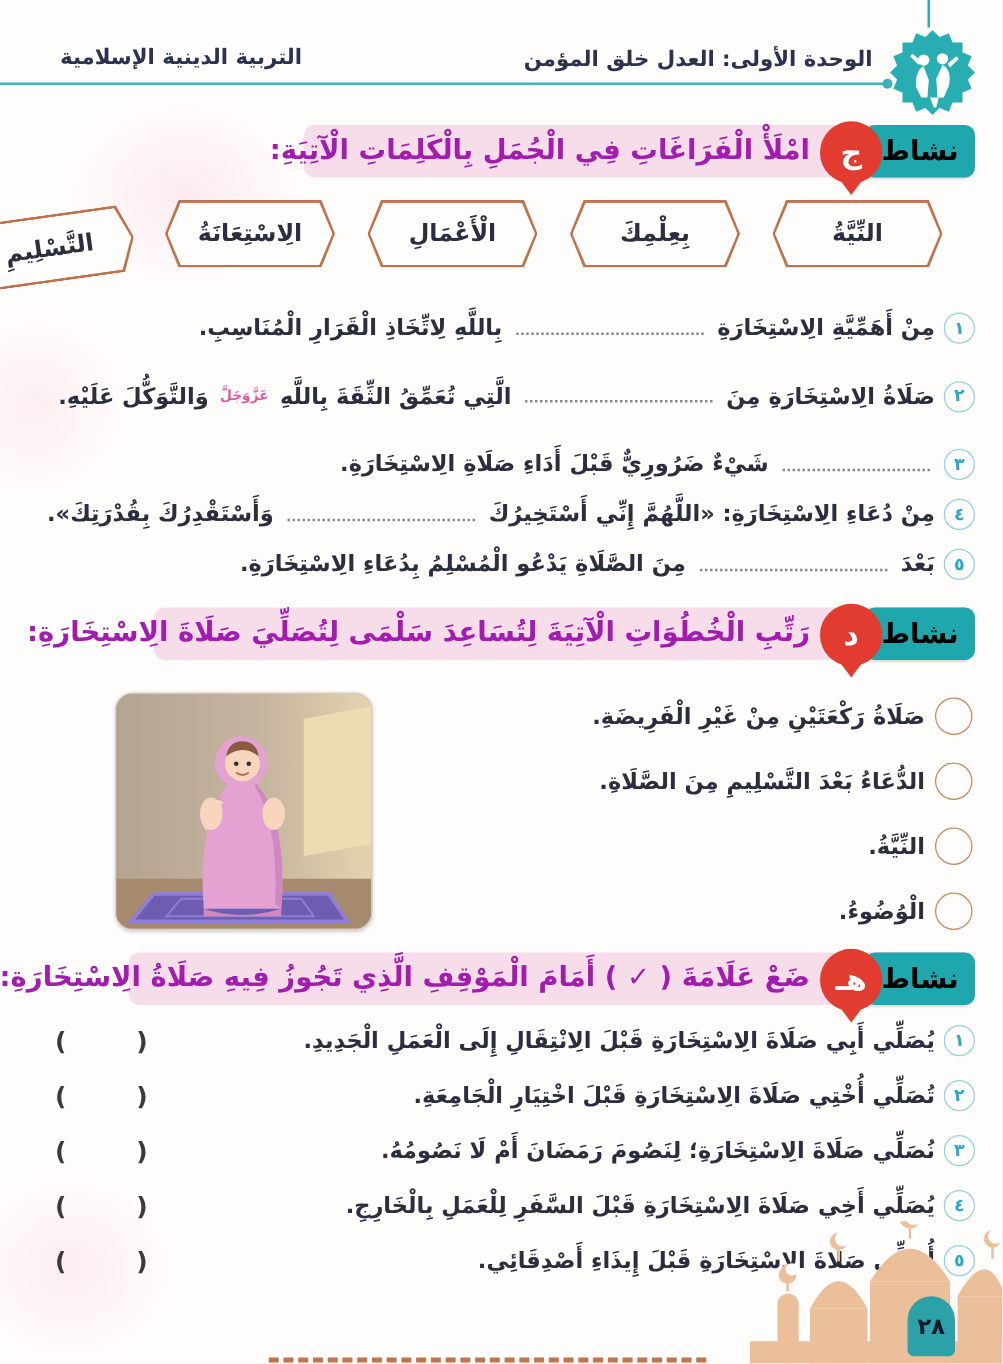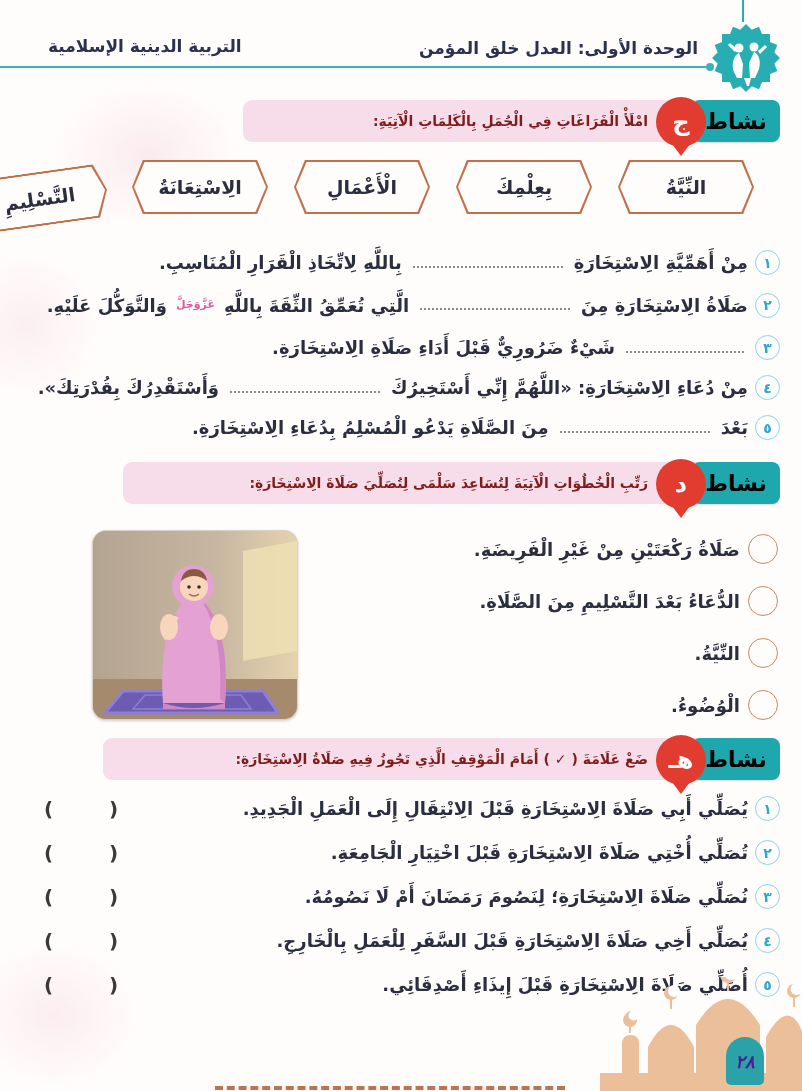"امْلَأْ الْفَرَاغَاتِ فِي الْجُمَلِ" .act-instruction { color: #7f1d1d -> #a21caf; font-size: 14px -> 22px }
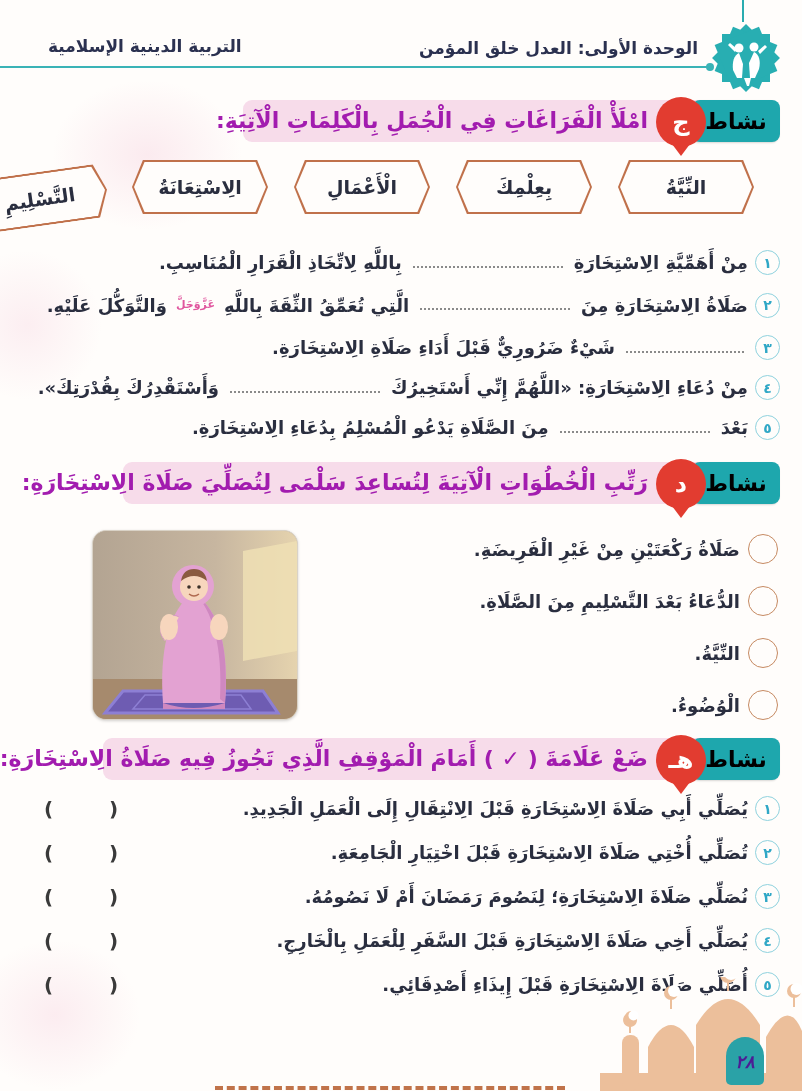"عَزَّوَجَلَّ" .honorific { margin: 0 2px -> 12px 2px }
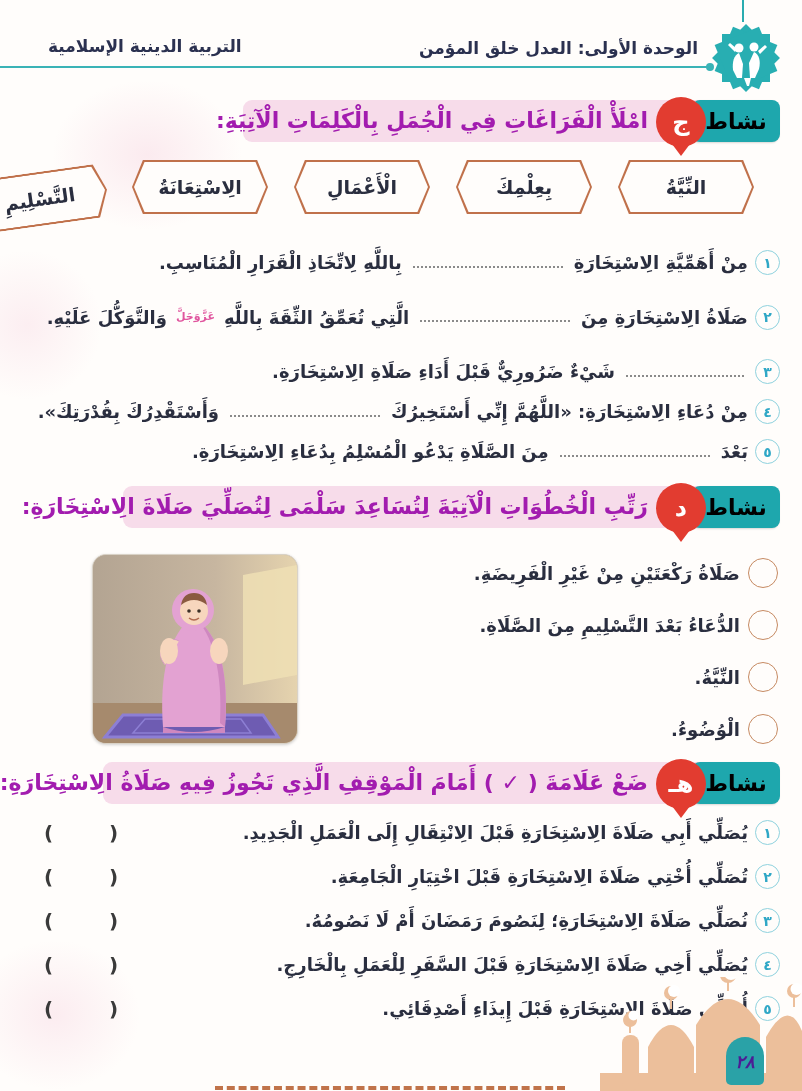"٢٨" .page-badge { color: #4c1d95 -> #0f172a; font-style: italic -> none }
